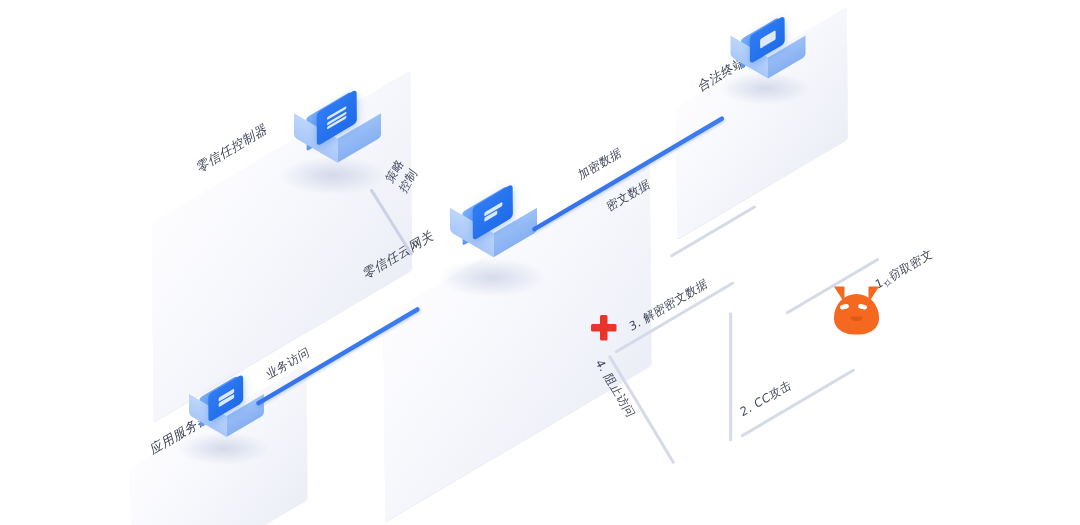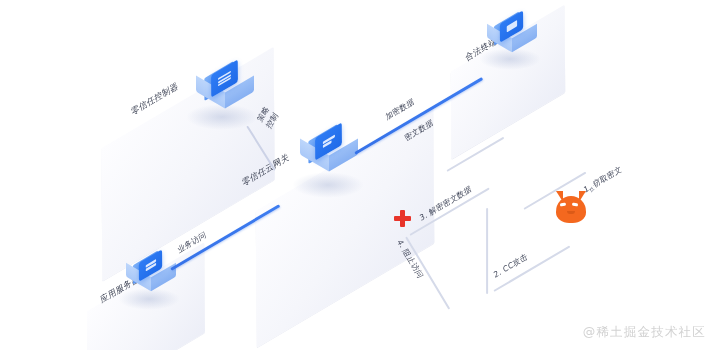"@稀土掘金技术社区" div.watermark { html: <div>@稀土掘金技术社区</div> -> none }
